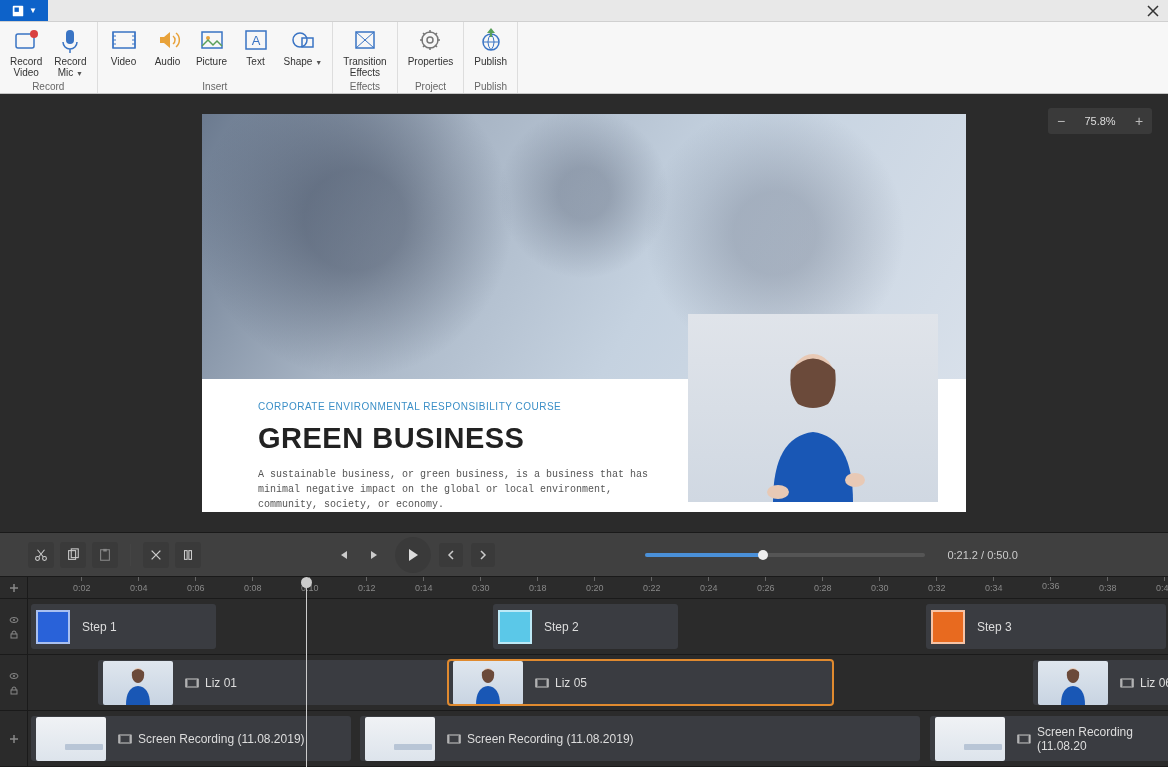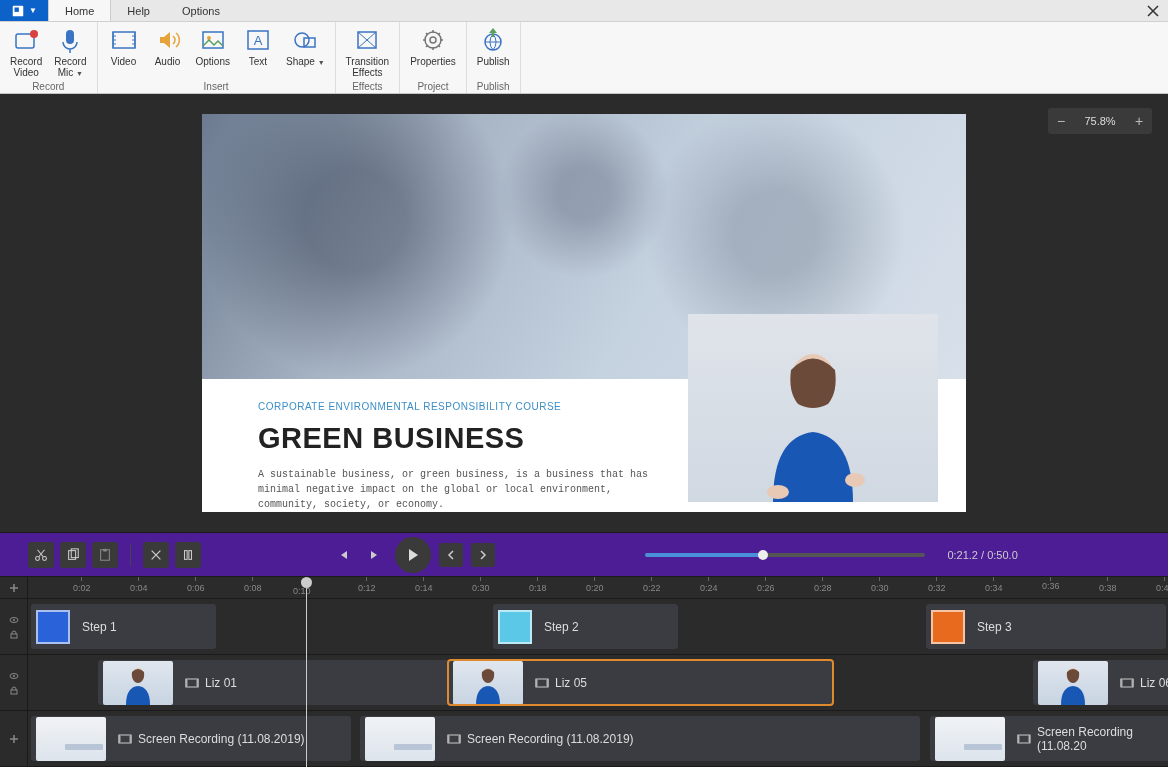"Home" div { html: <div> <div>Home</div> <div>Help</div> <div>Options</div> </div> -> none }
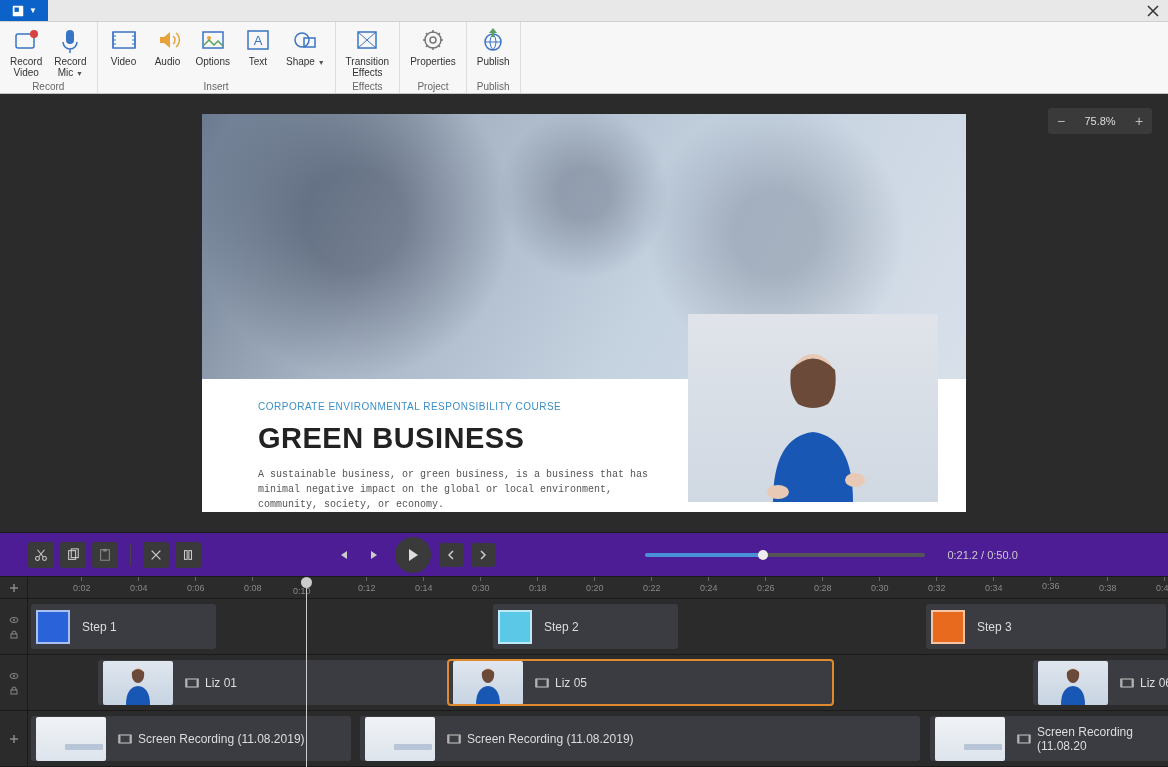"Options" div.label { text: Options -> Picture }
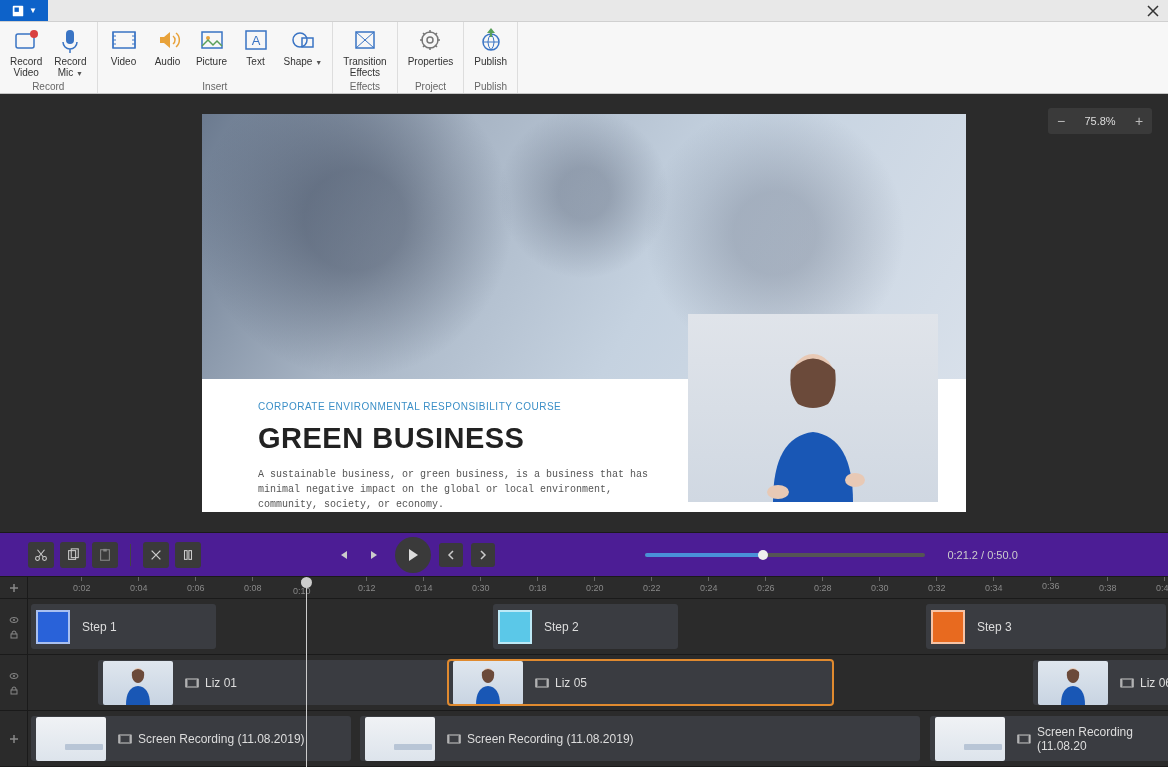"0:21.2 / 0:50.0" .playback-bar { background: #4c1d95 -> #404040 }
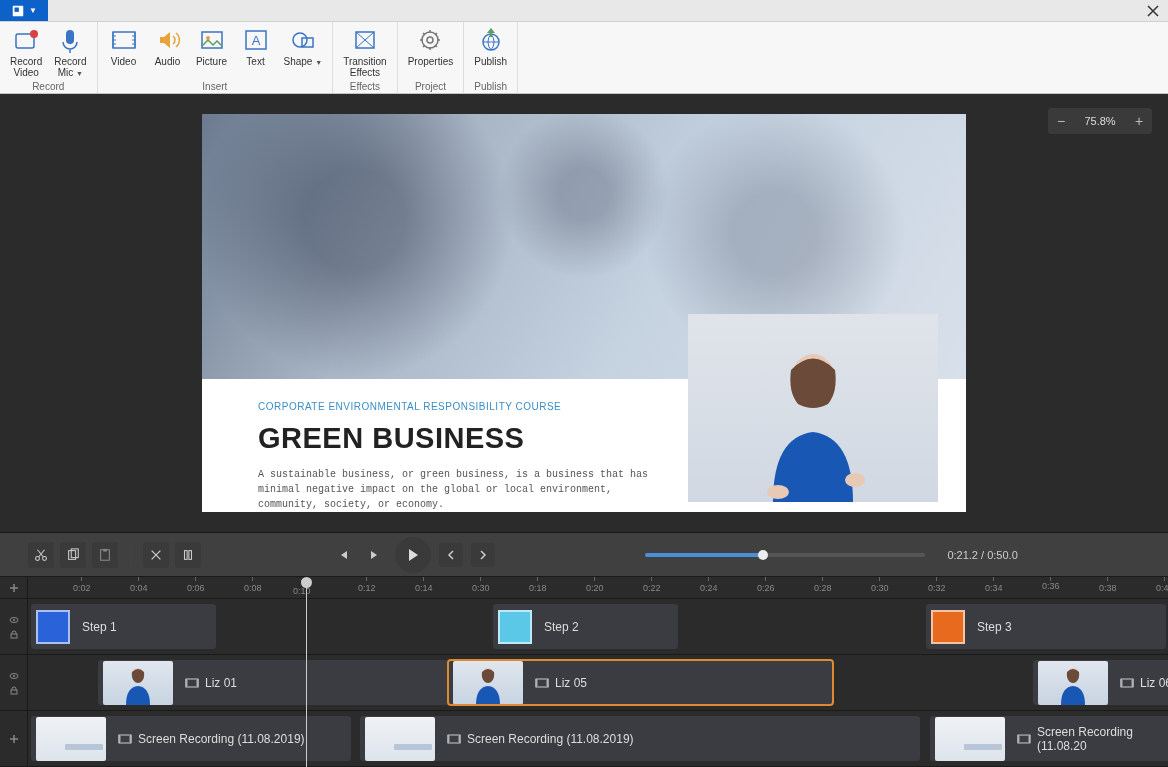"0:10" div.tick { justify-content: center -> none; left: 265px -> 273px }
